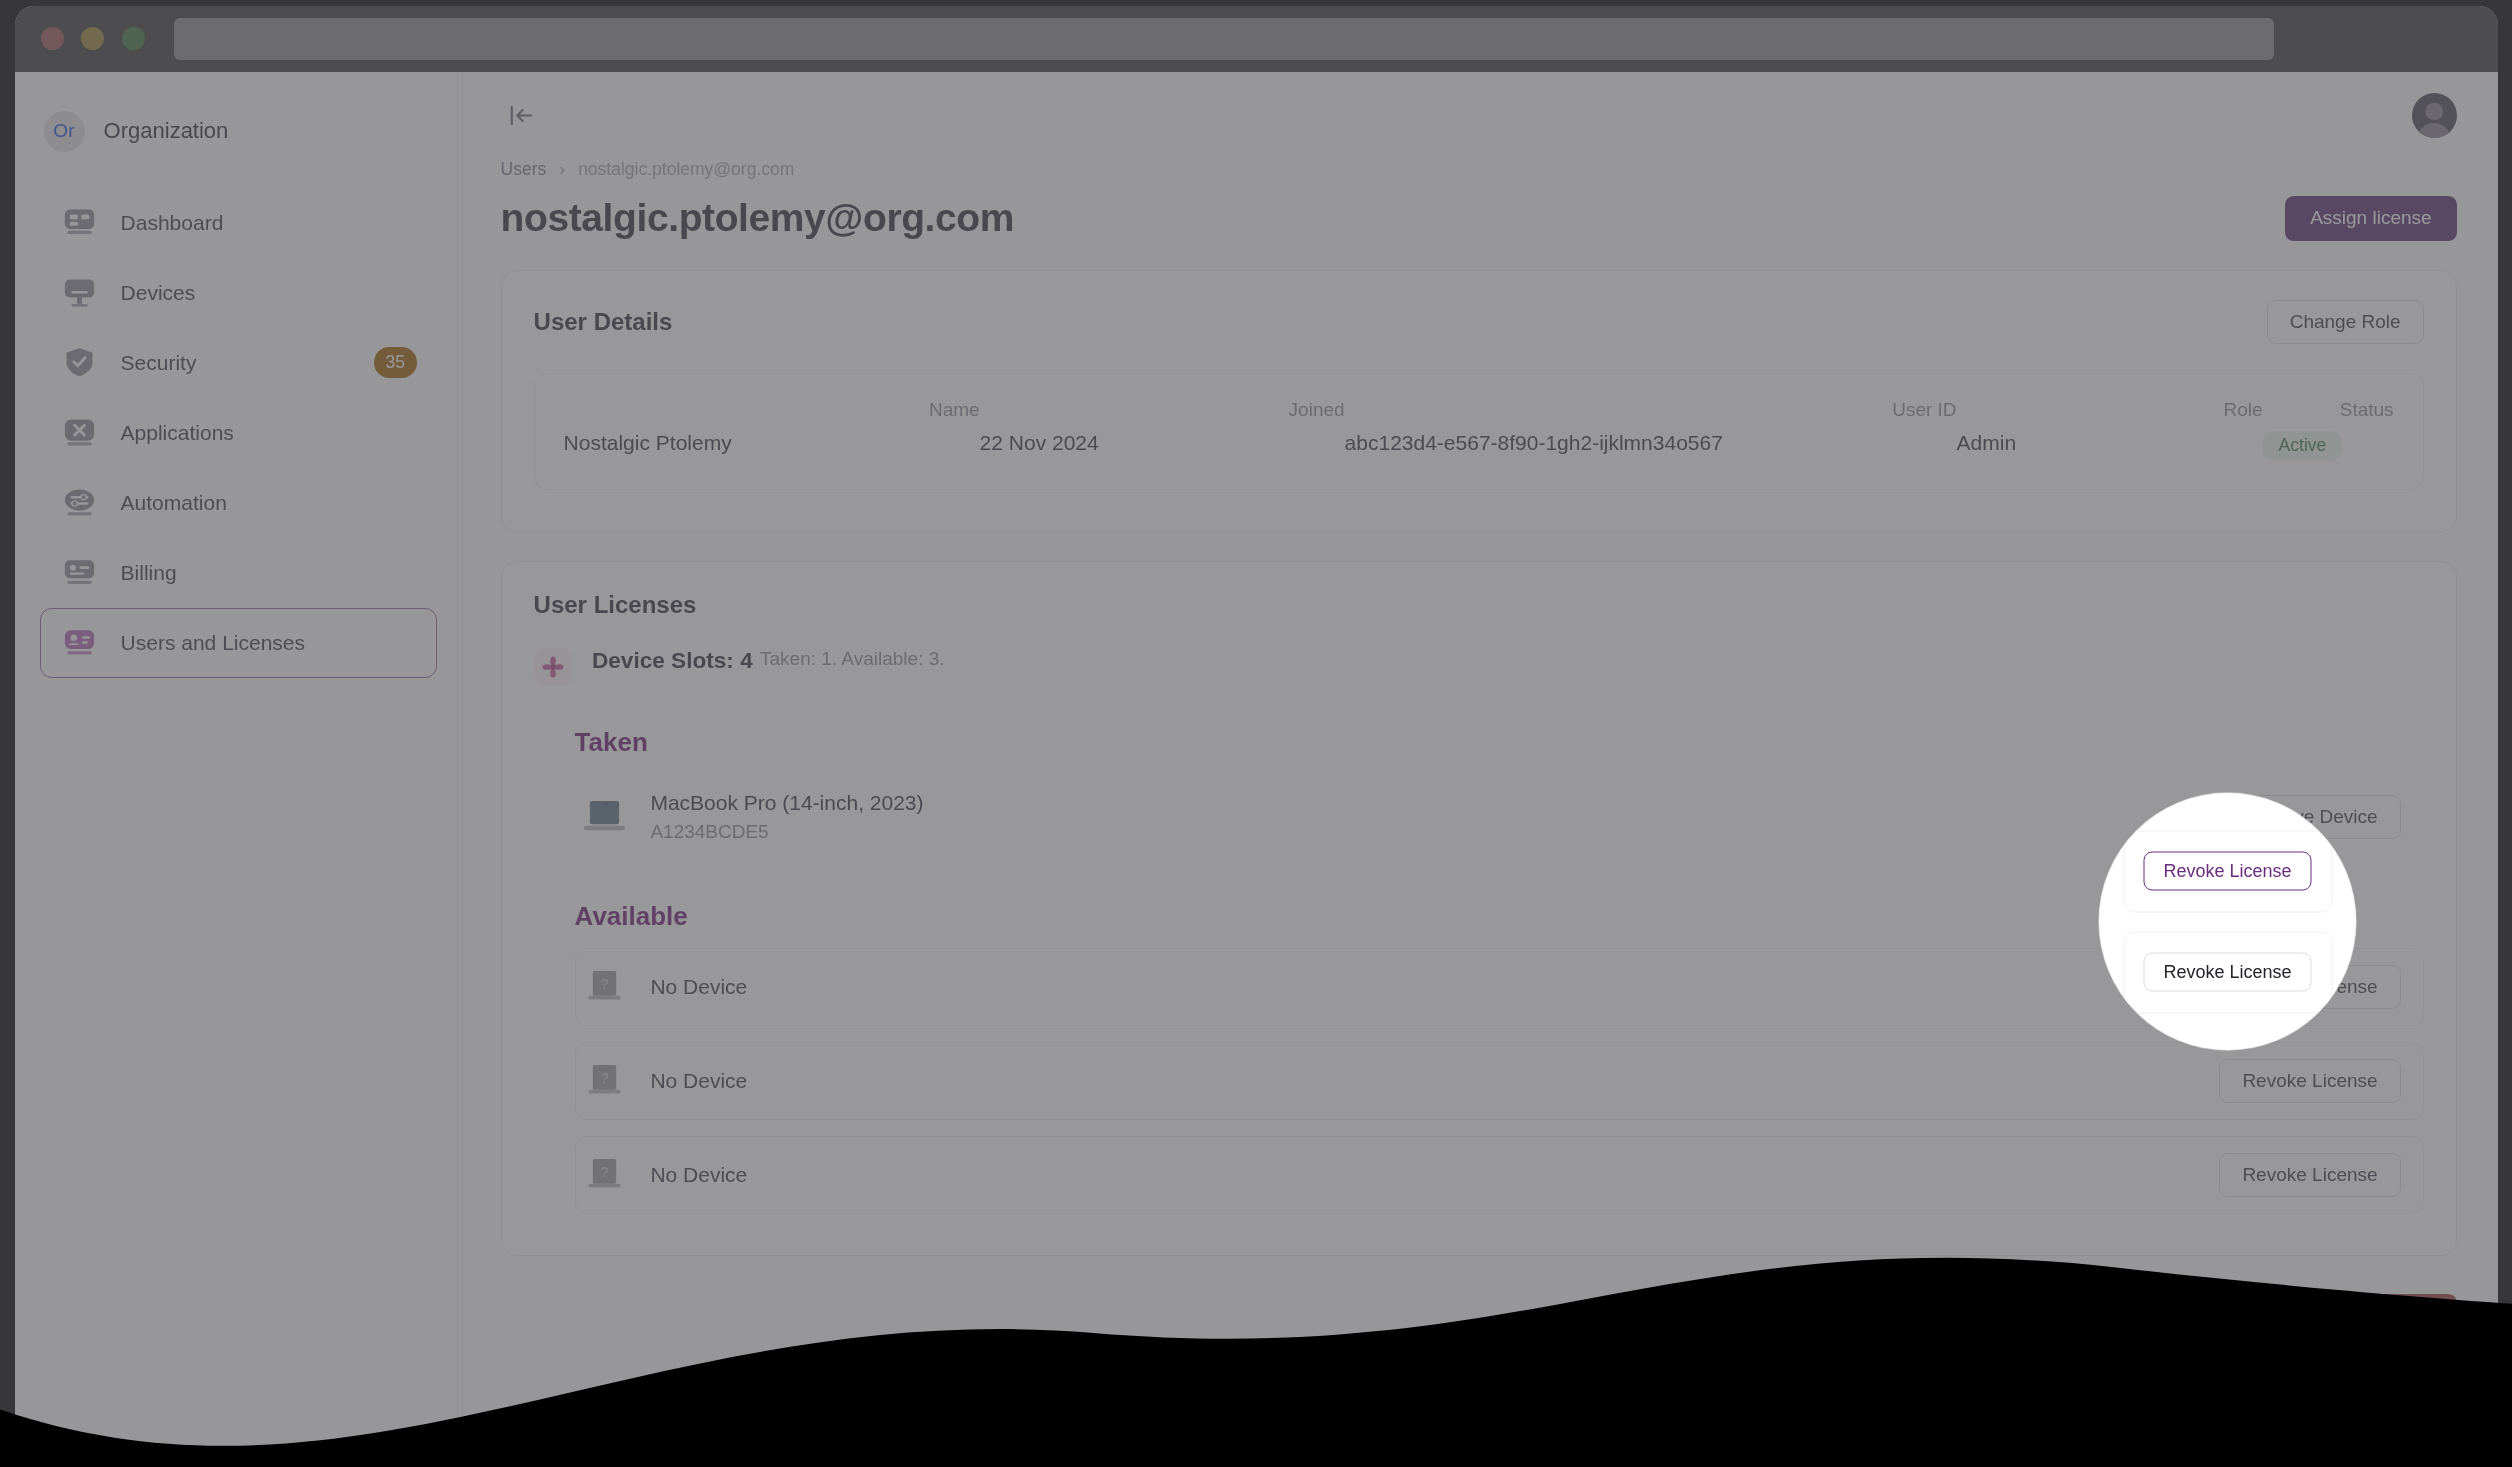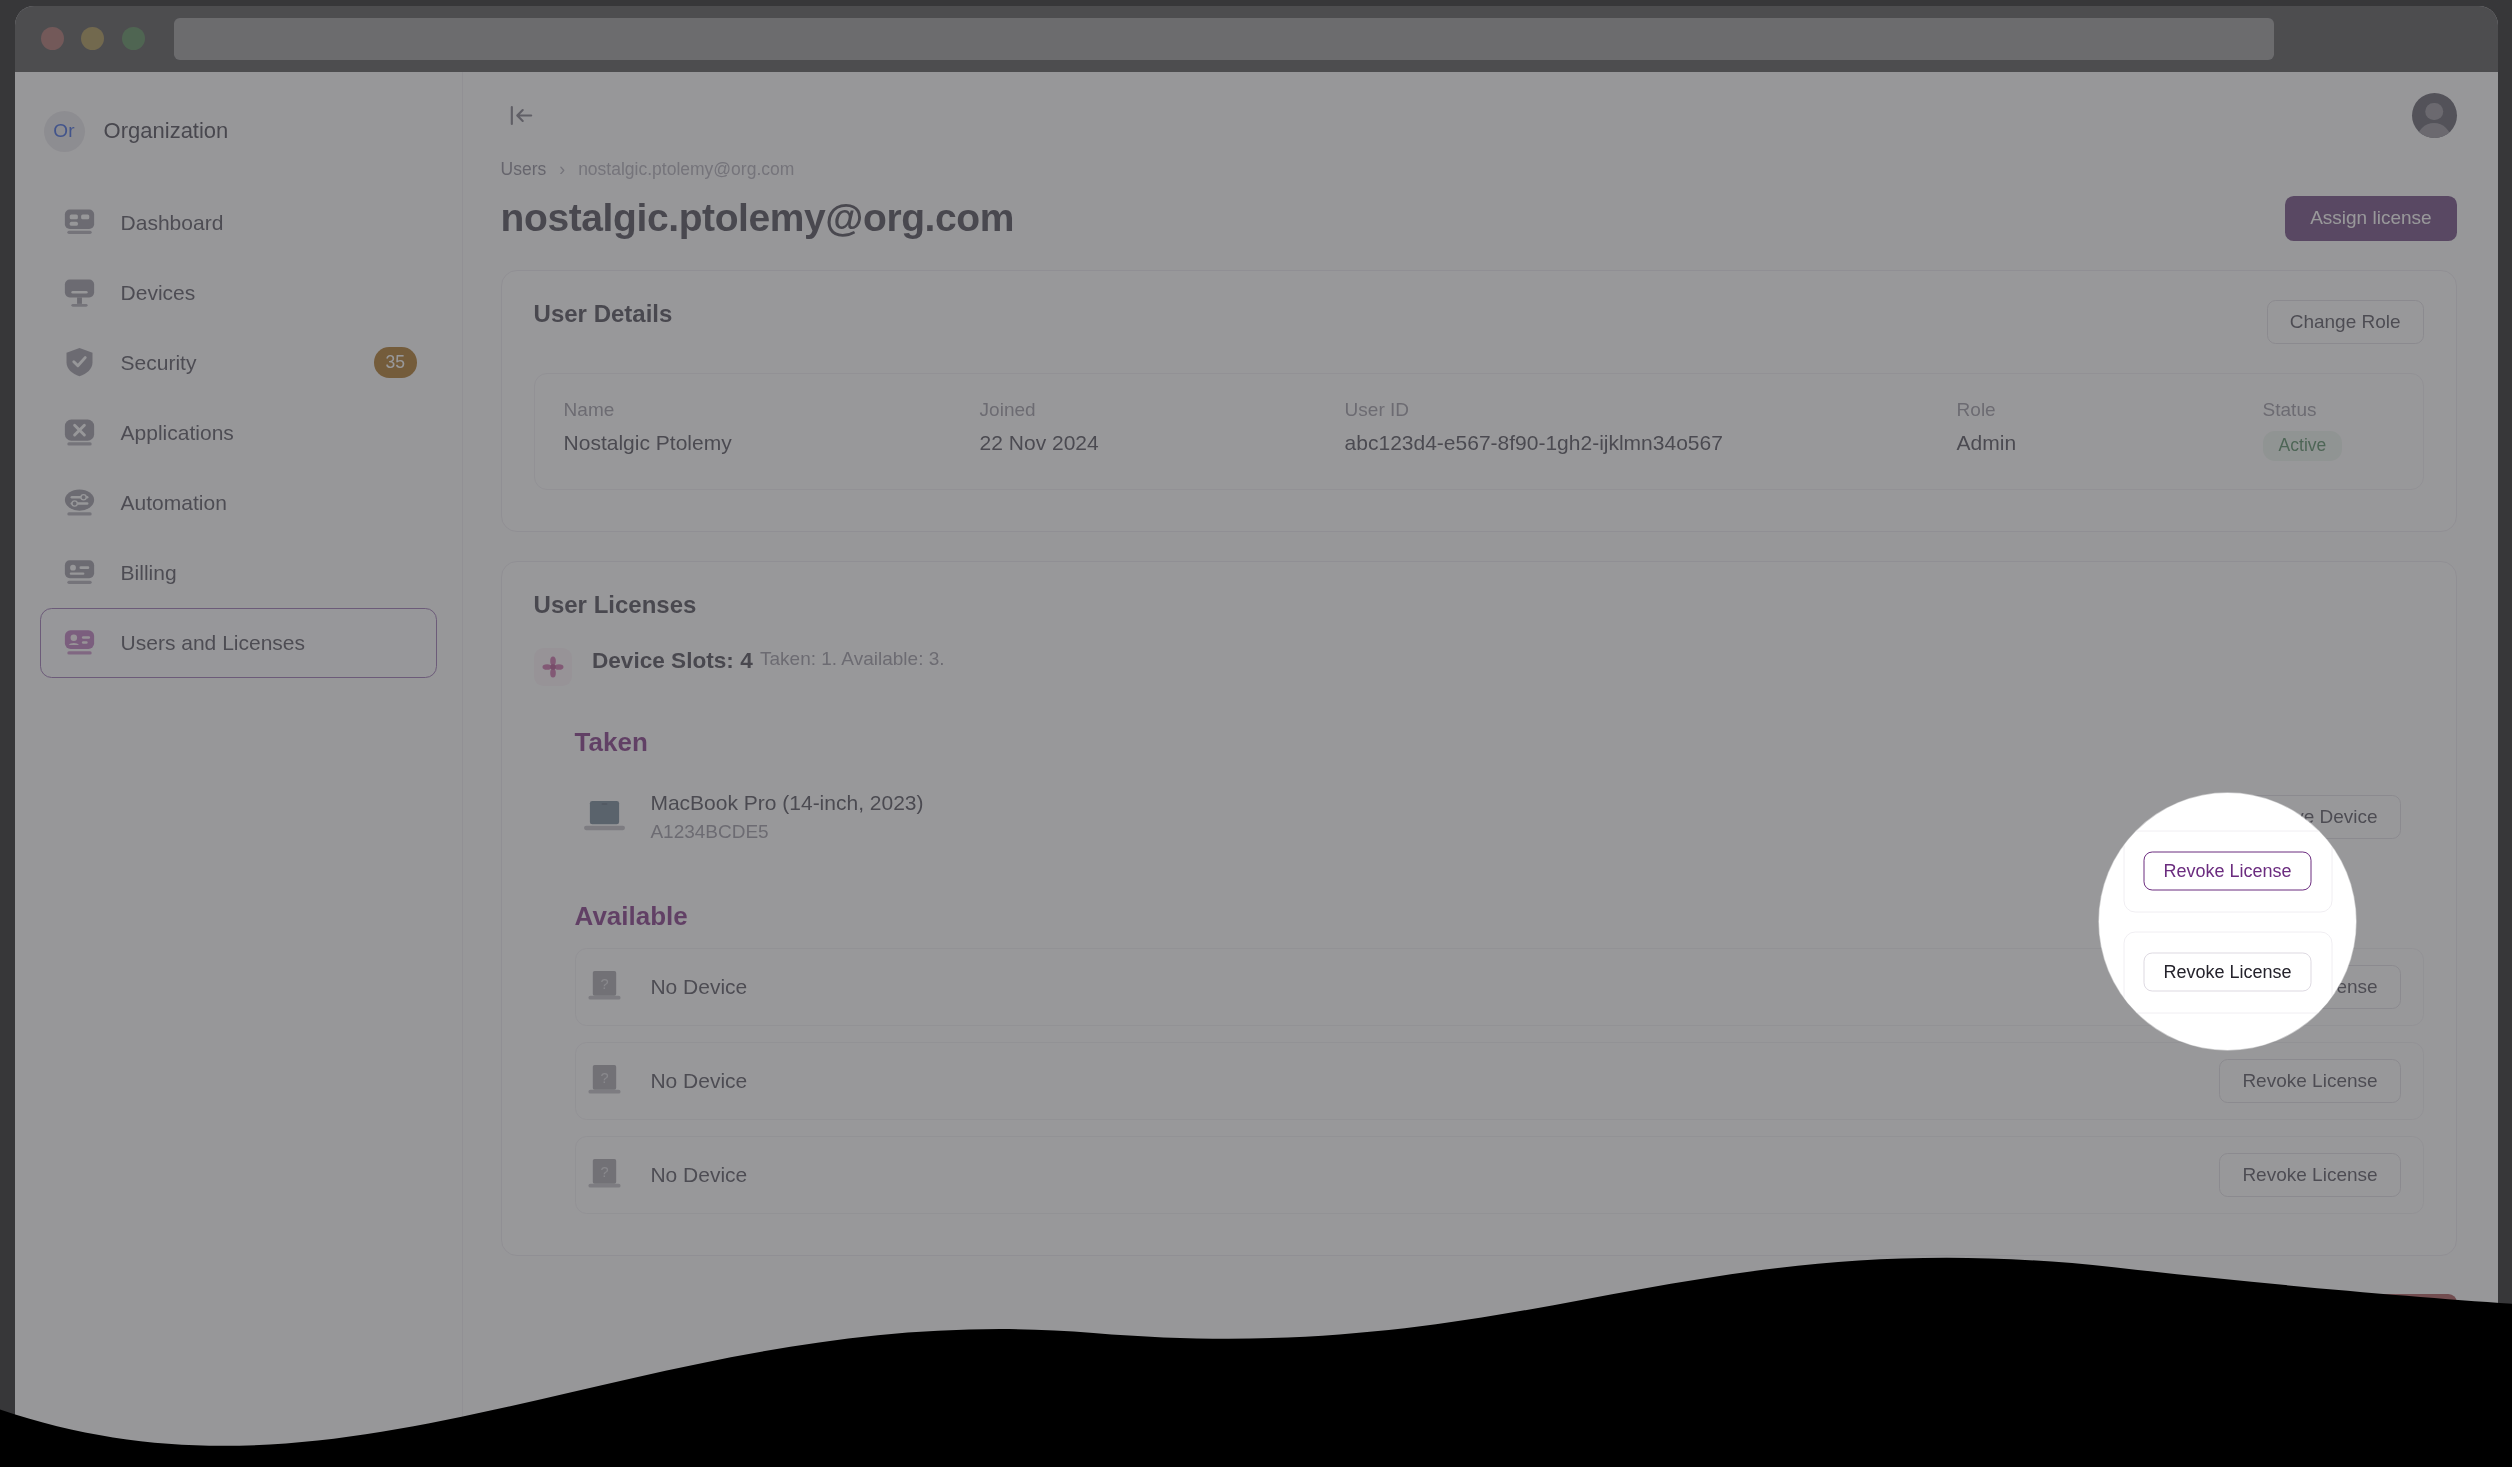"User Details" .card-head { align-items: flex-start -> center }
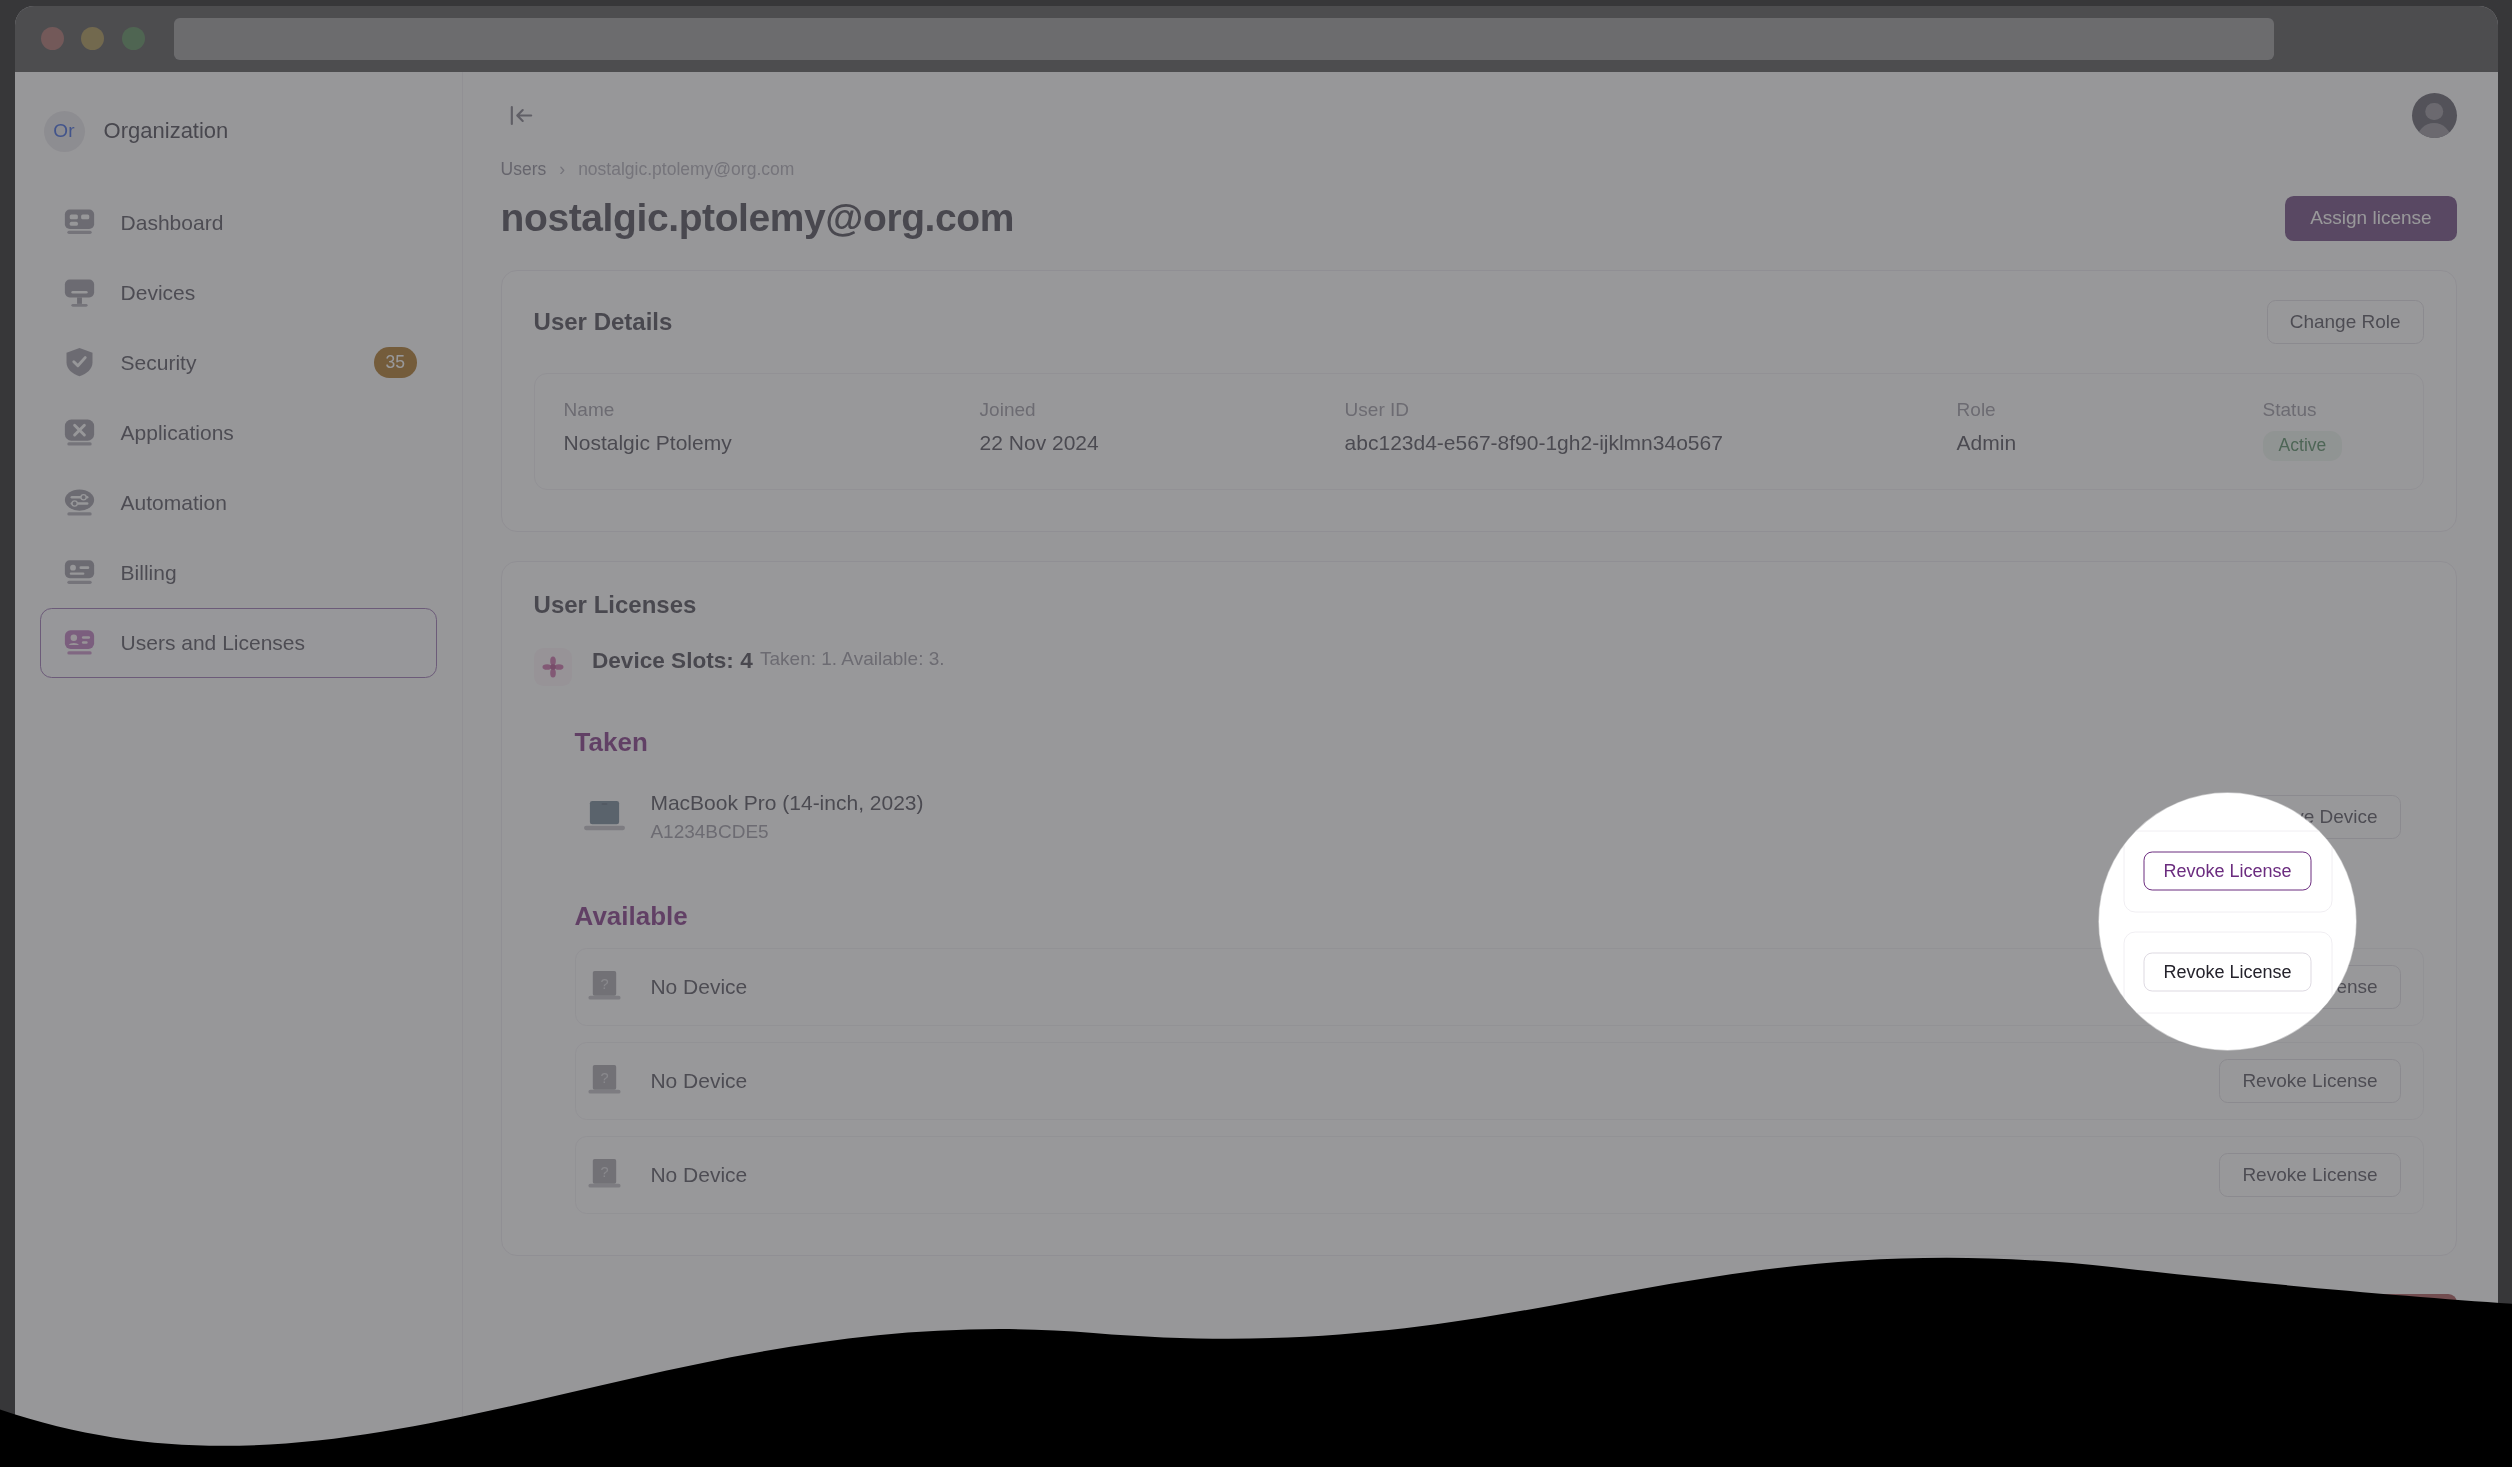"Name" .detail-label { text-align: none -> right }
